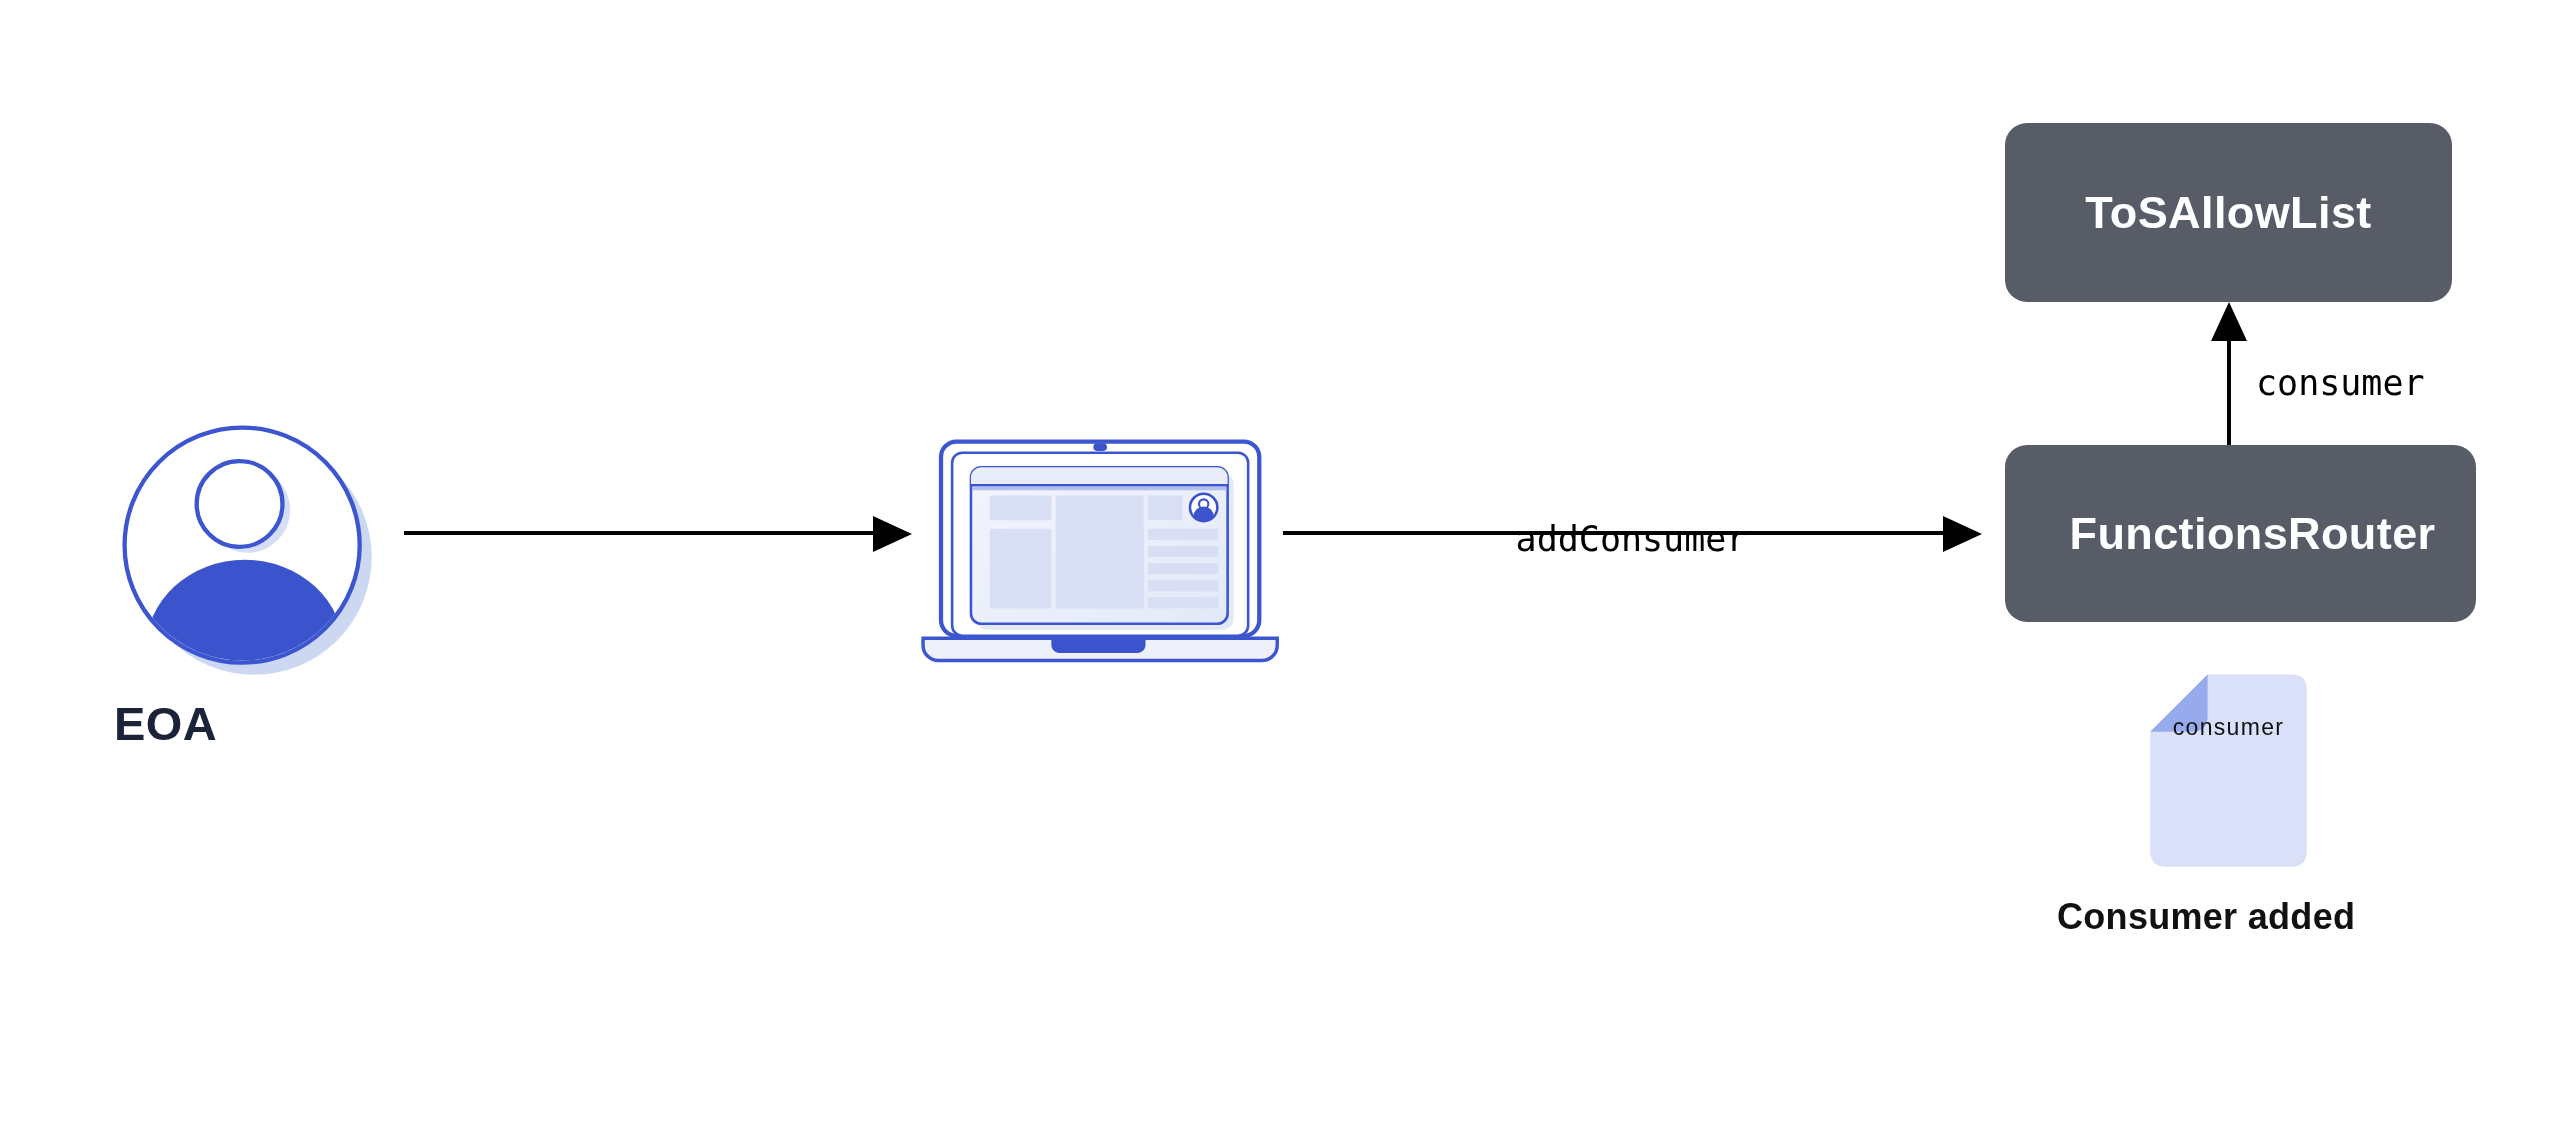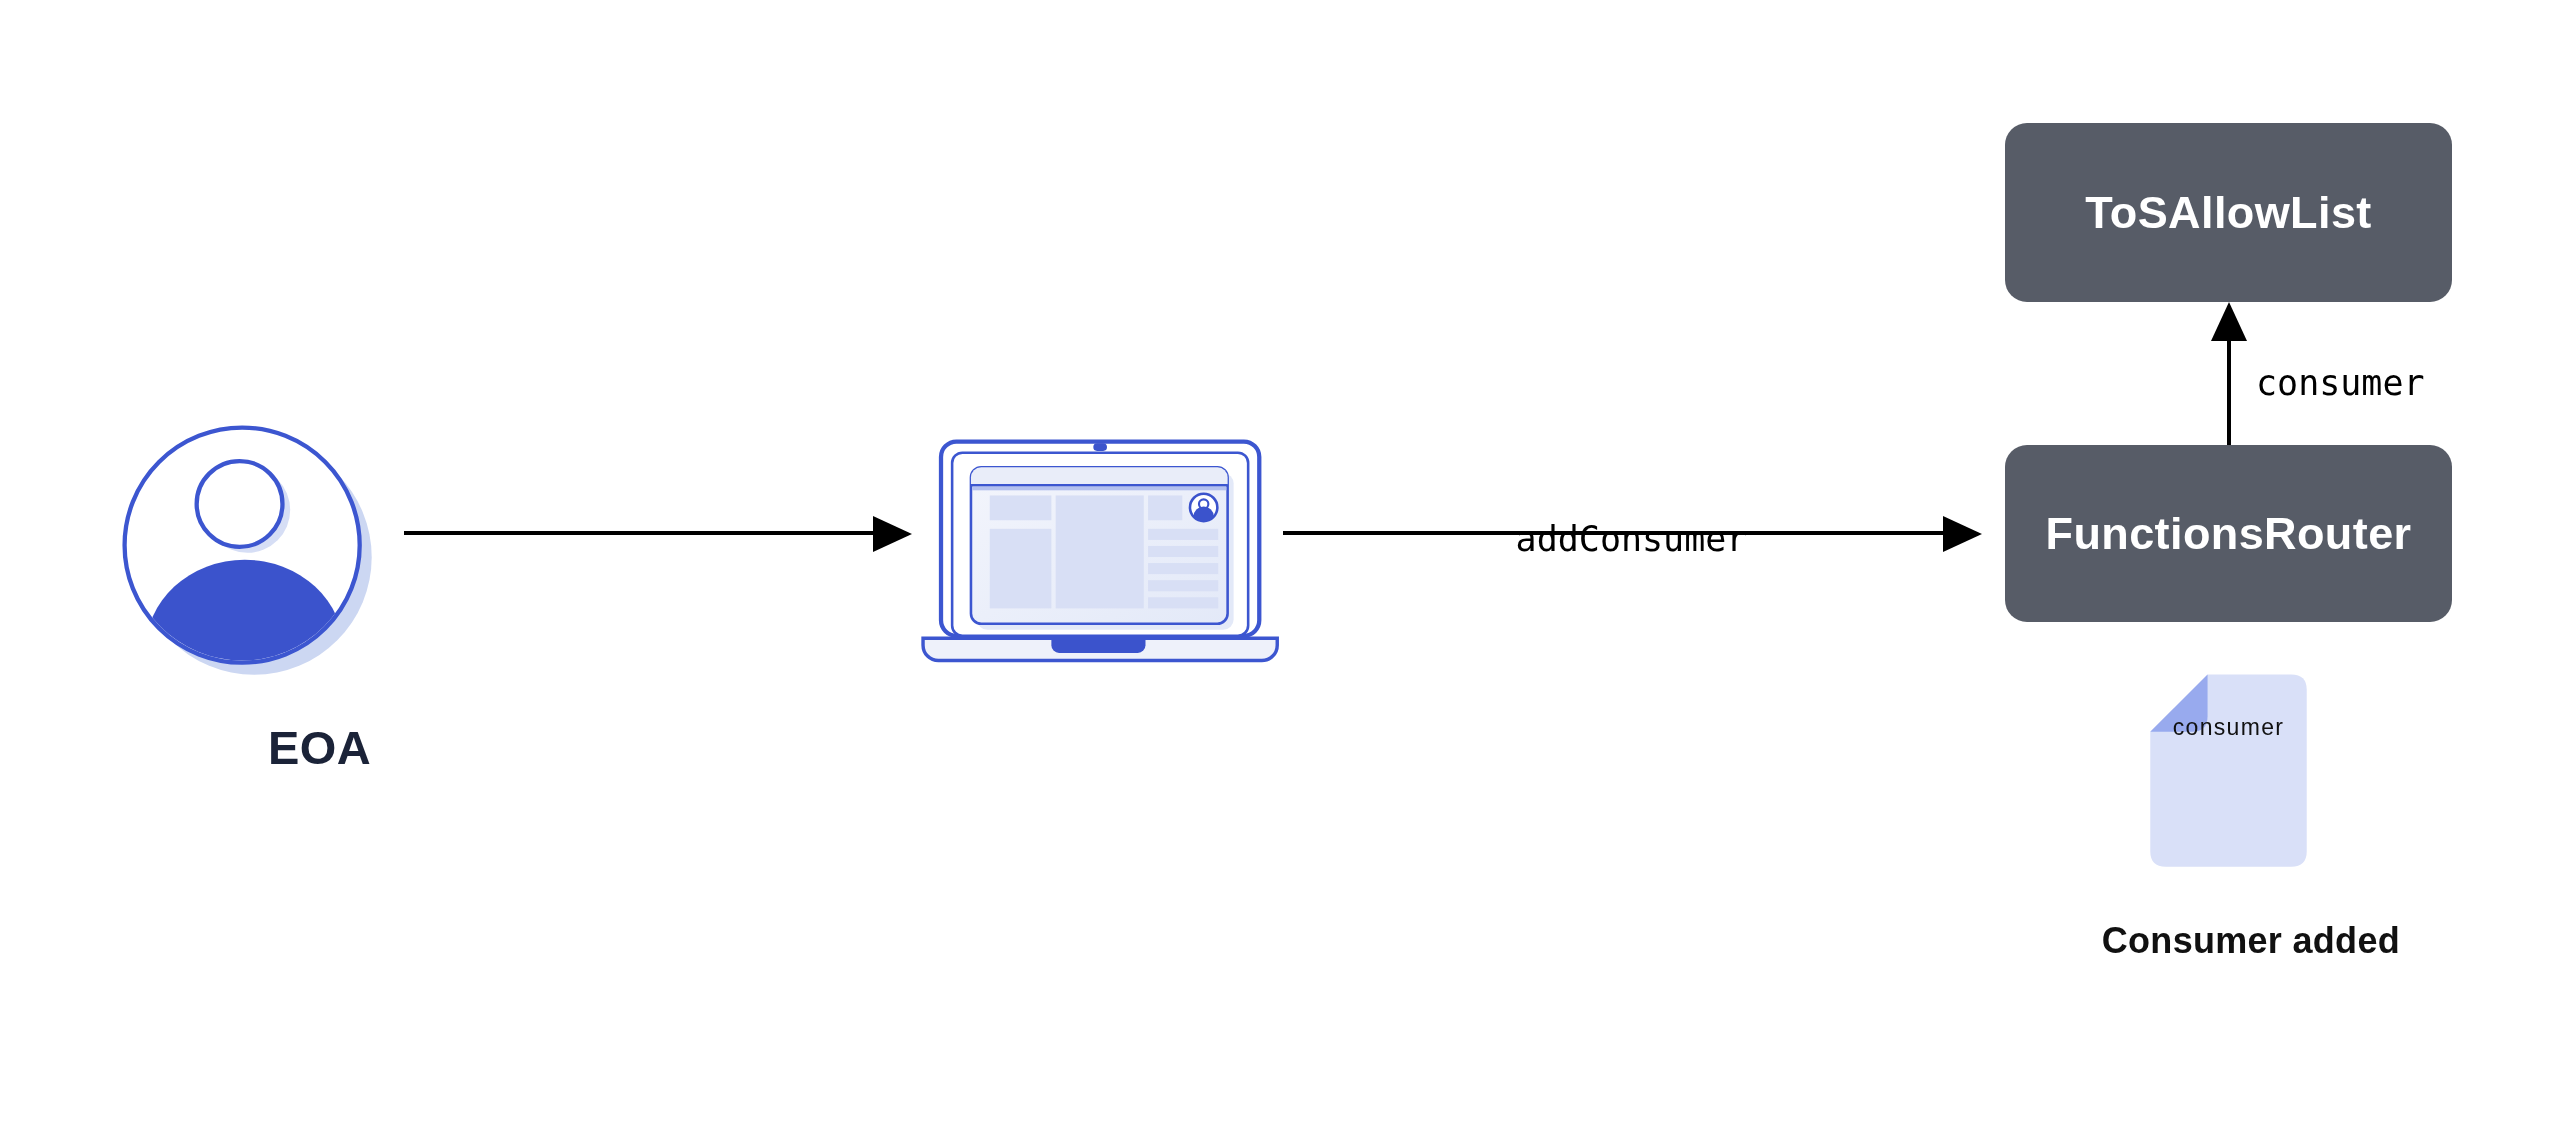"FunctionsRouter" div.contract-box { padding-left: none -> 24px }
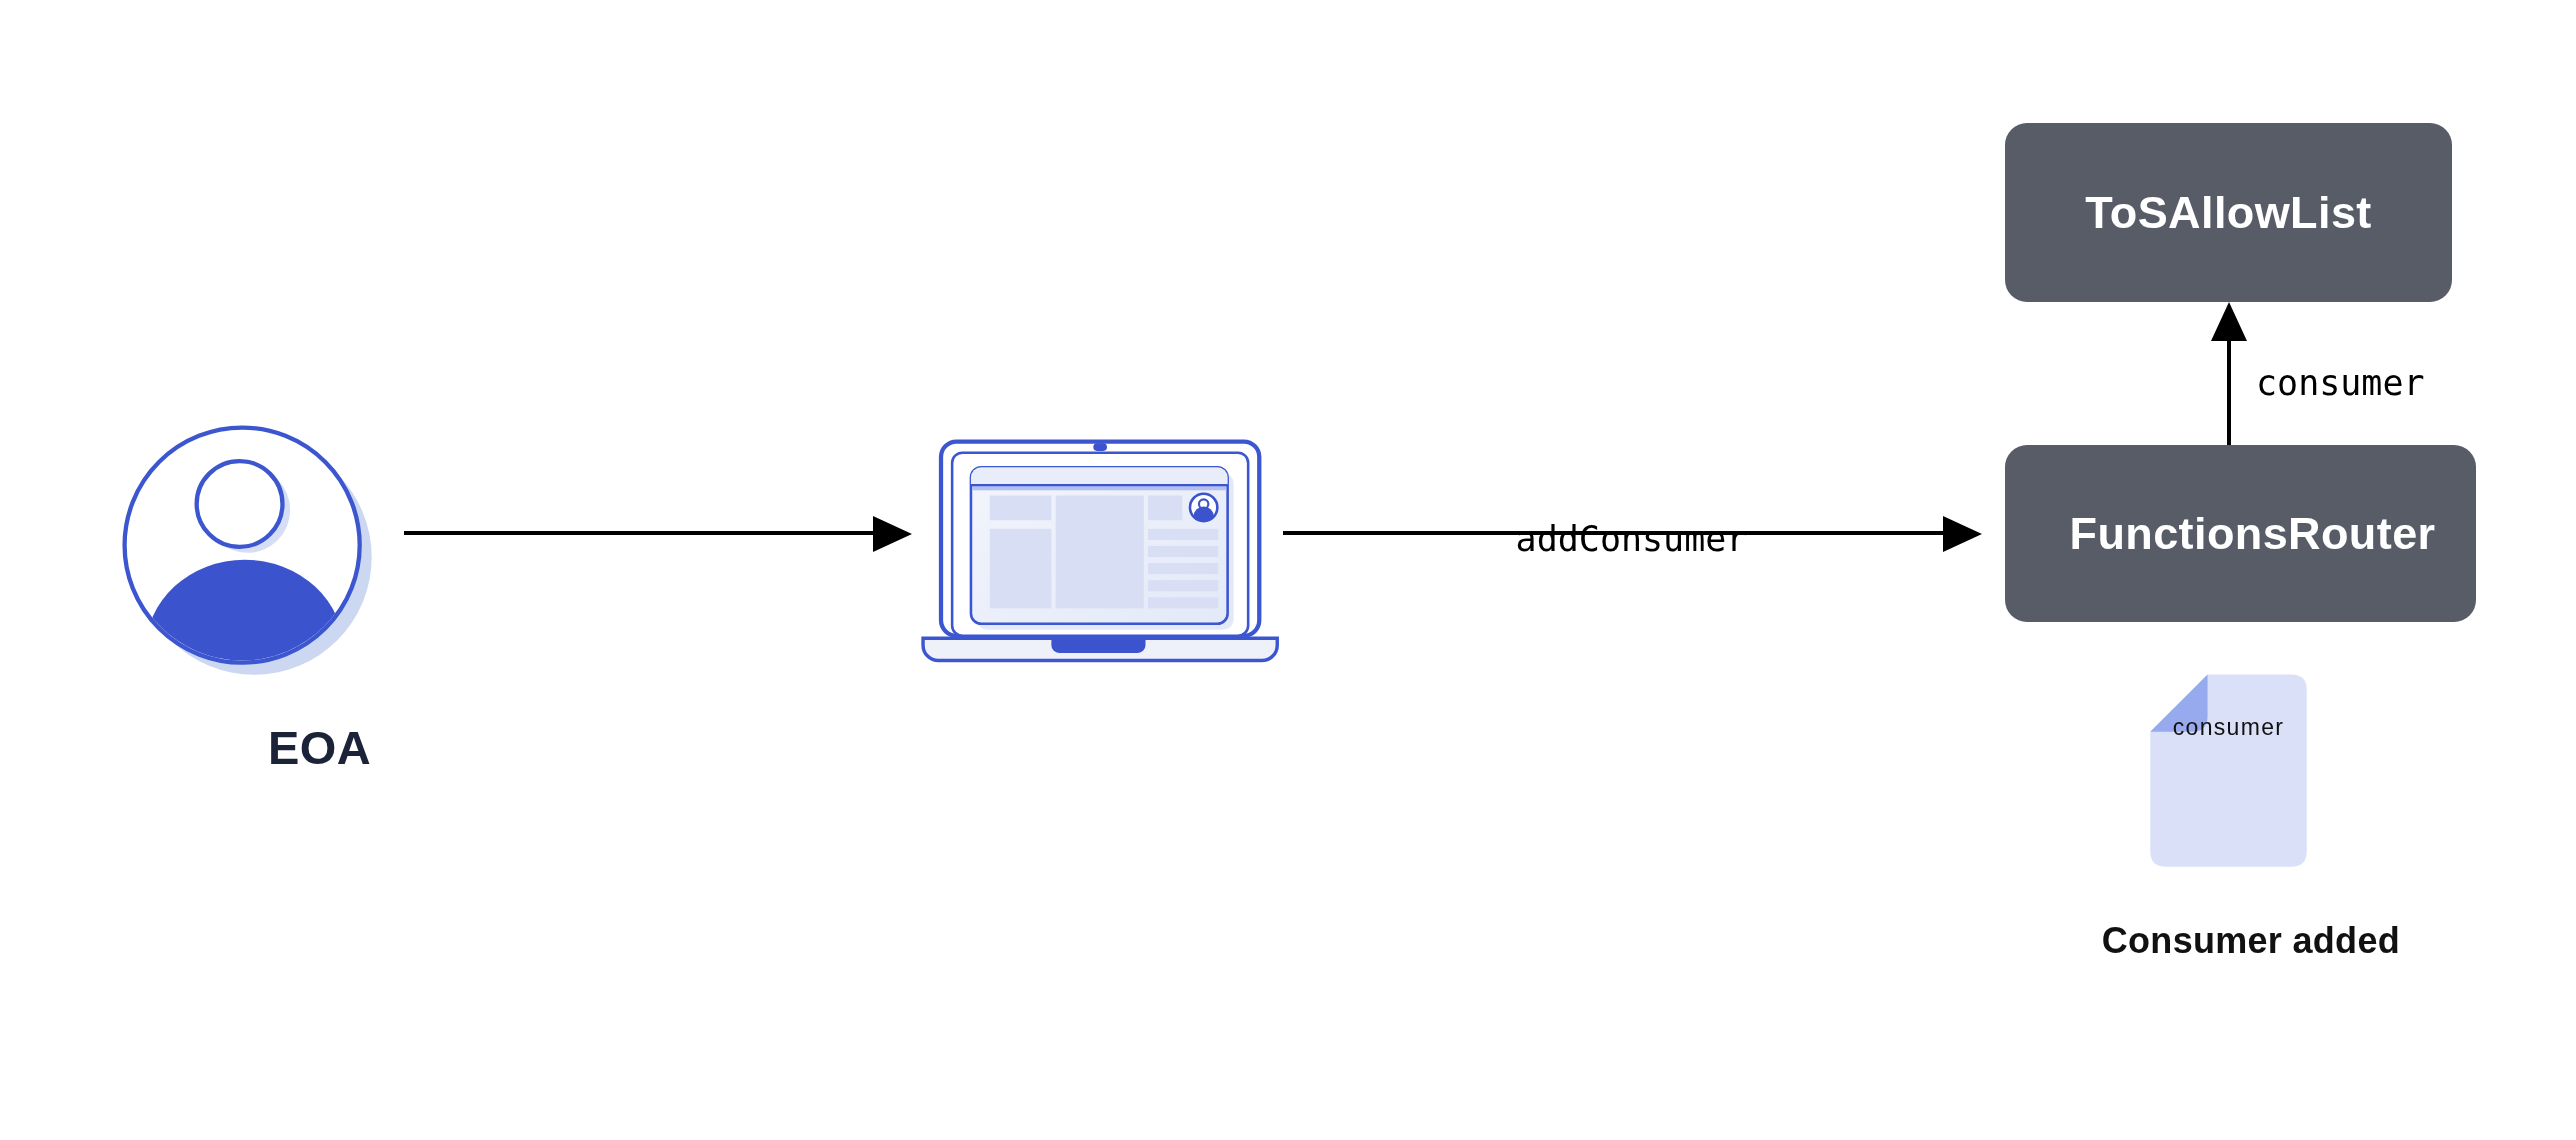"EOA" .caption { margin-top: 24px -> none; text-align: right -> left }
